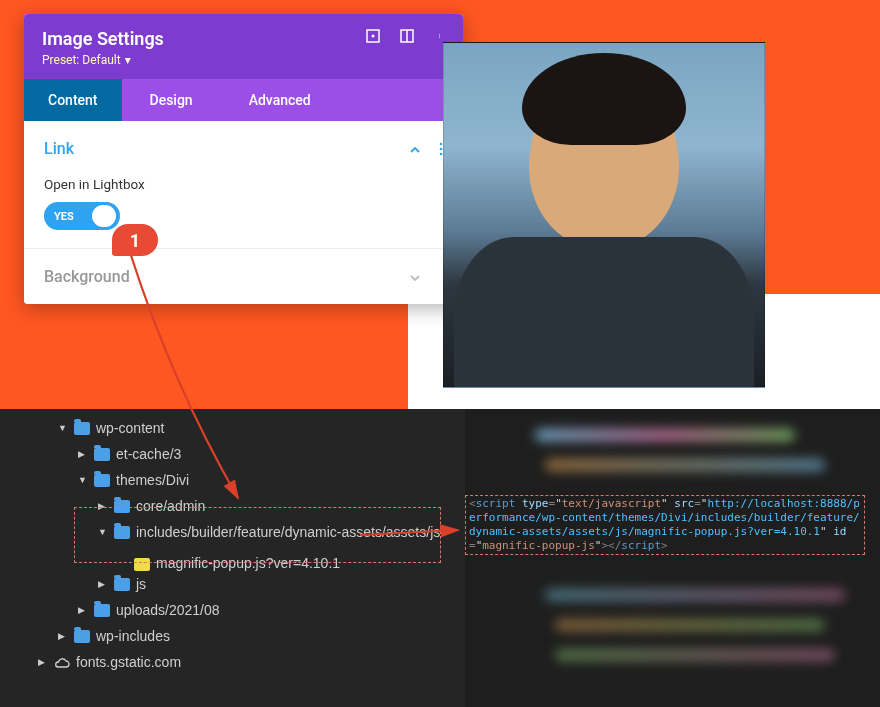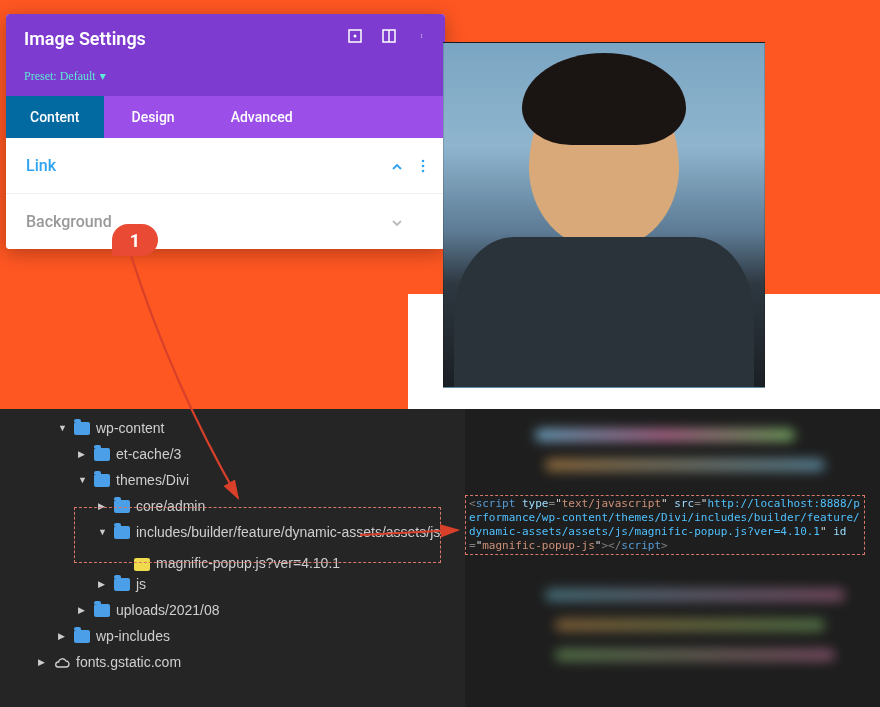"Image Settings" .panel { left: 6px -> 24px }
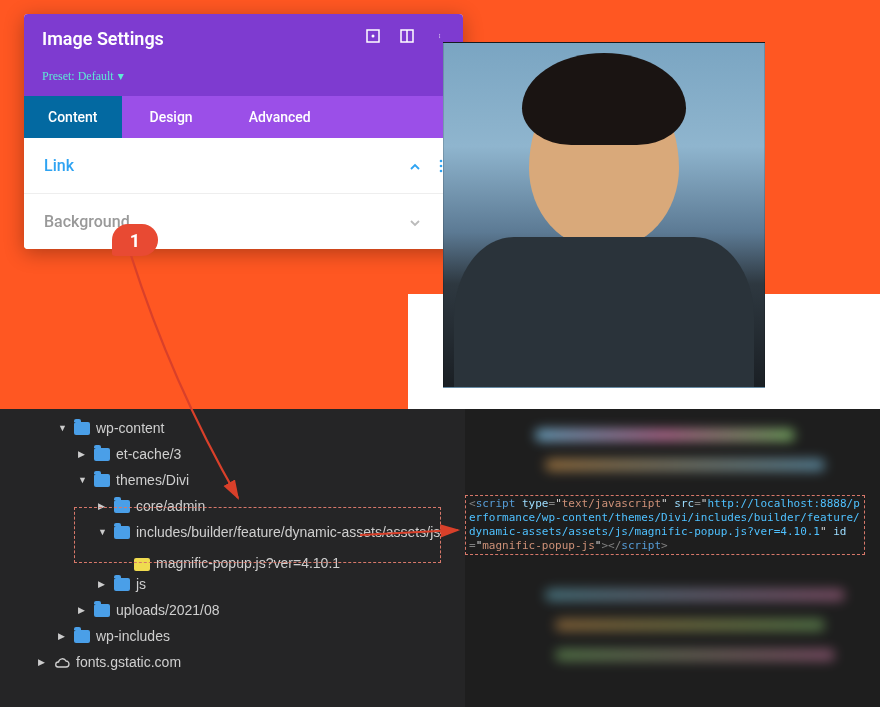"Preset: Default" .panel-preset { color: #5eead4 -> #fef9c3; font-family: Liberation Serif, serif -> none; margin-top: 20px -> 4px }
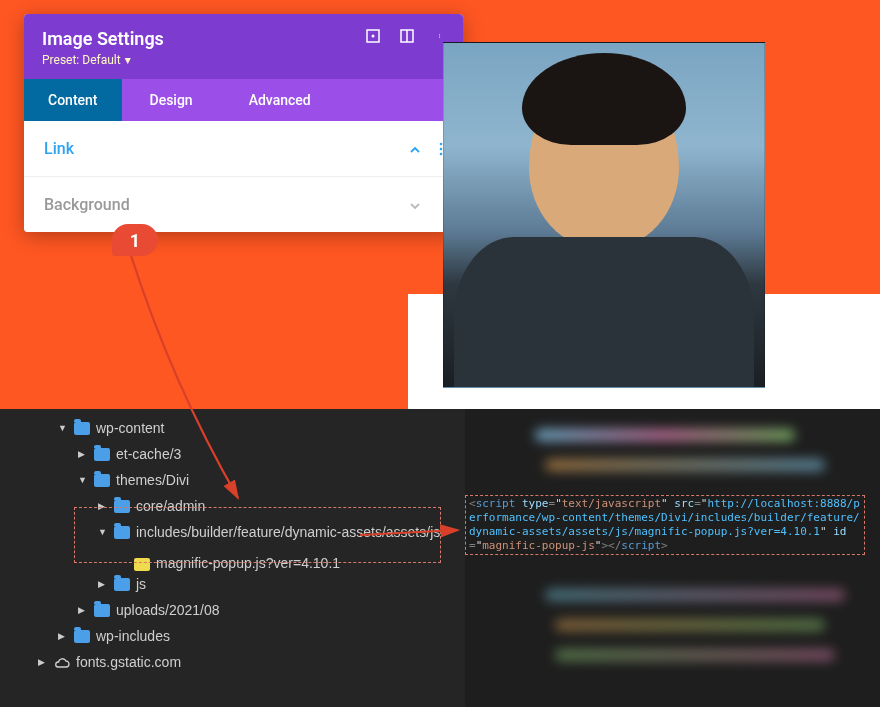"Open in Lightbox" div.sec-content { html: none -> <div> <div>Open in Lightbox</div> <div> <span>YES</span> <span></span> </div> </div> }
